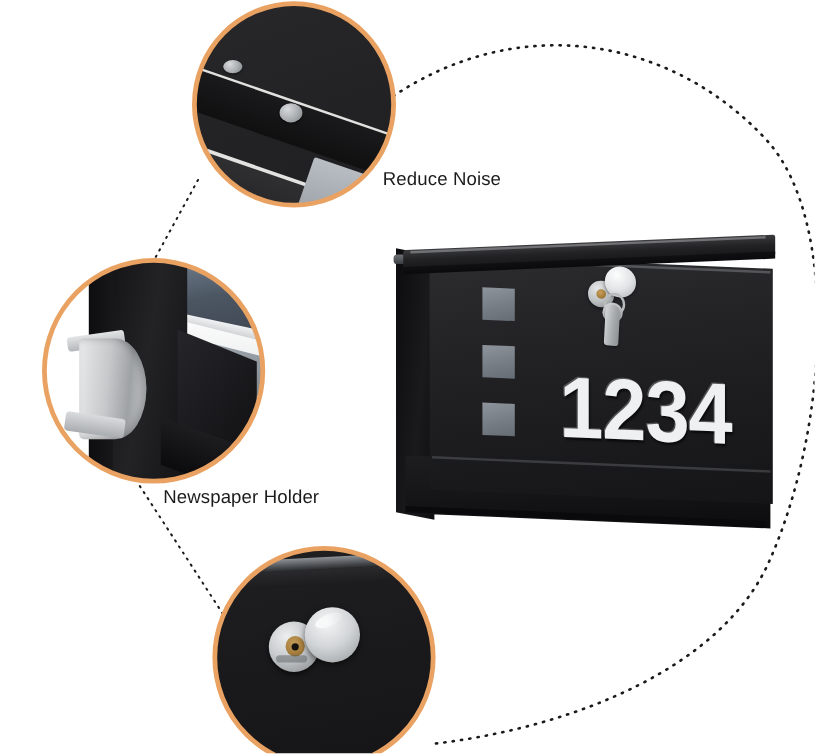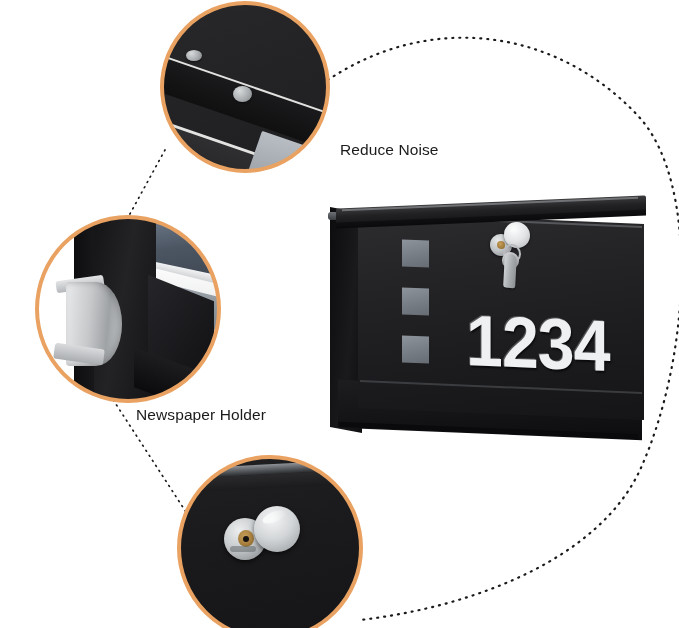"Reduce Noise" div.callout-label { left: 340px -> 319px }
